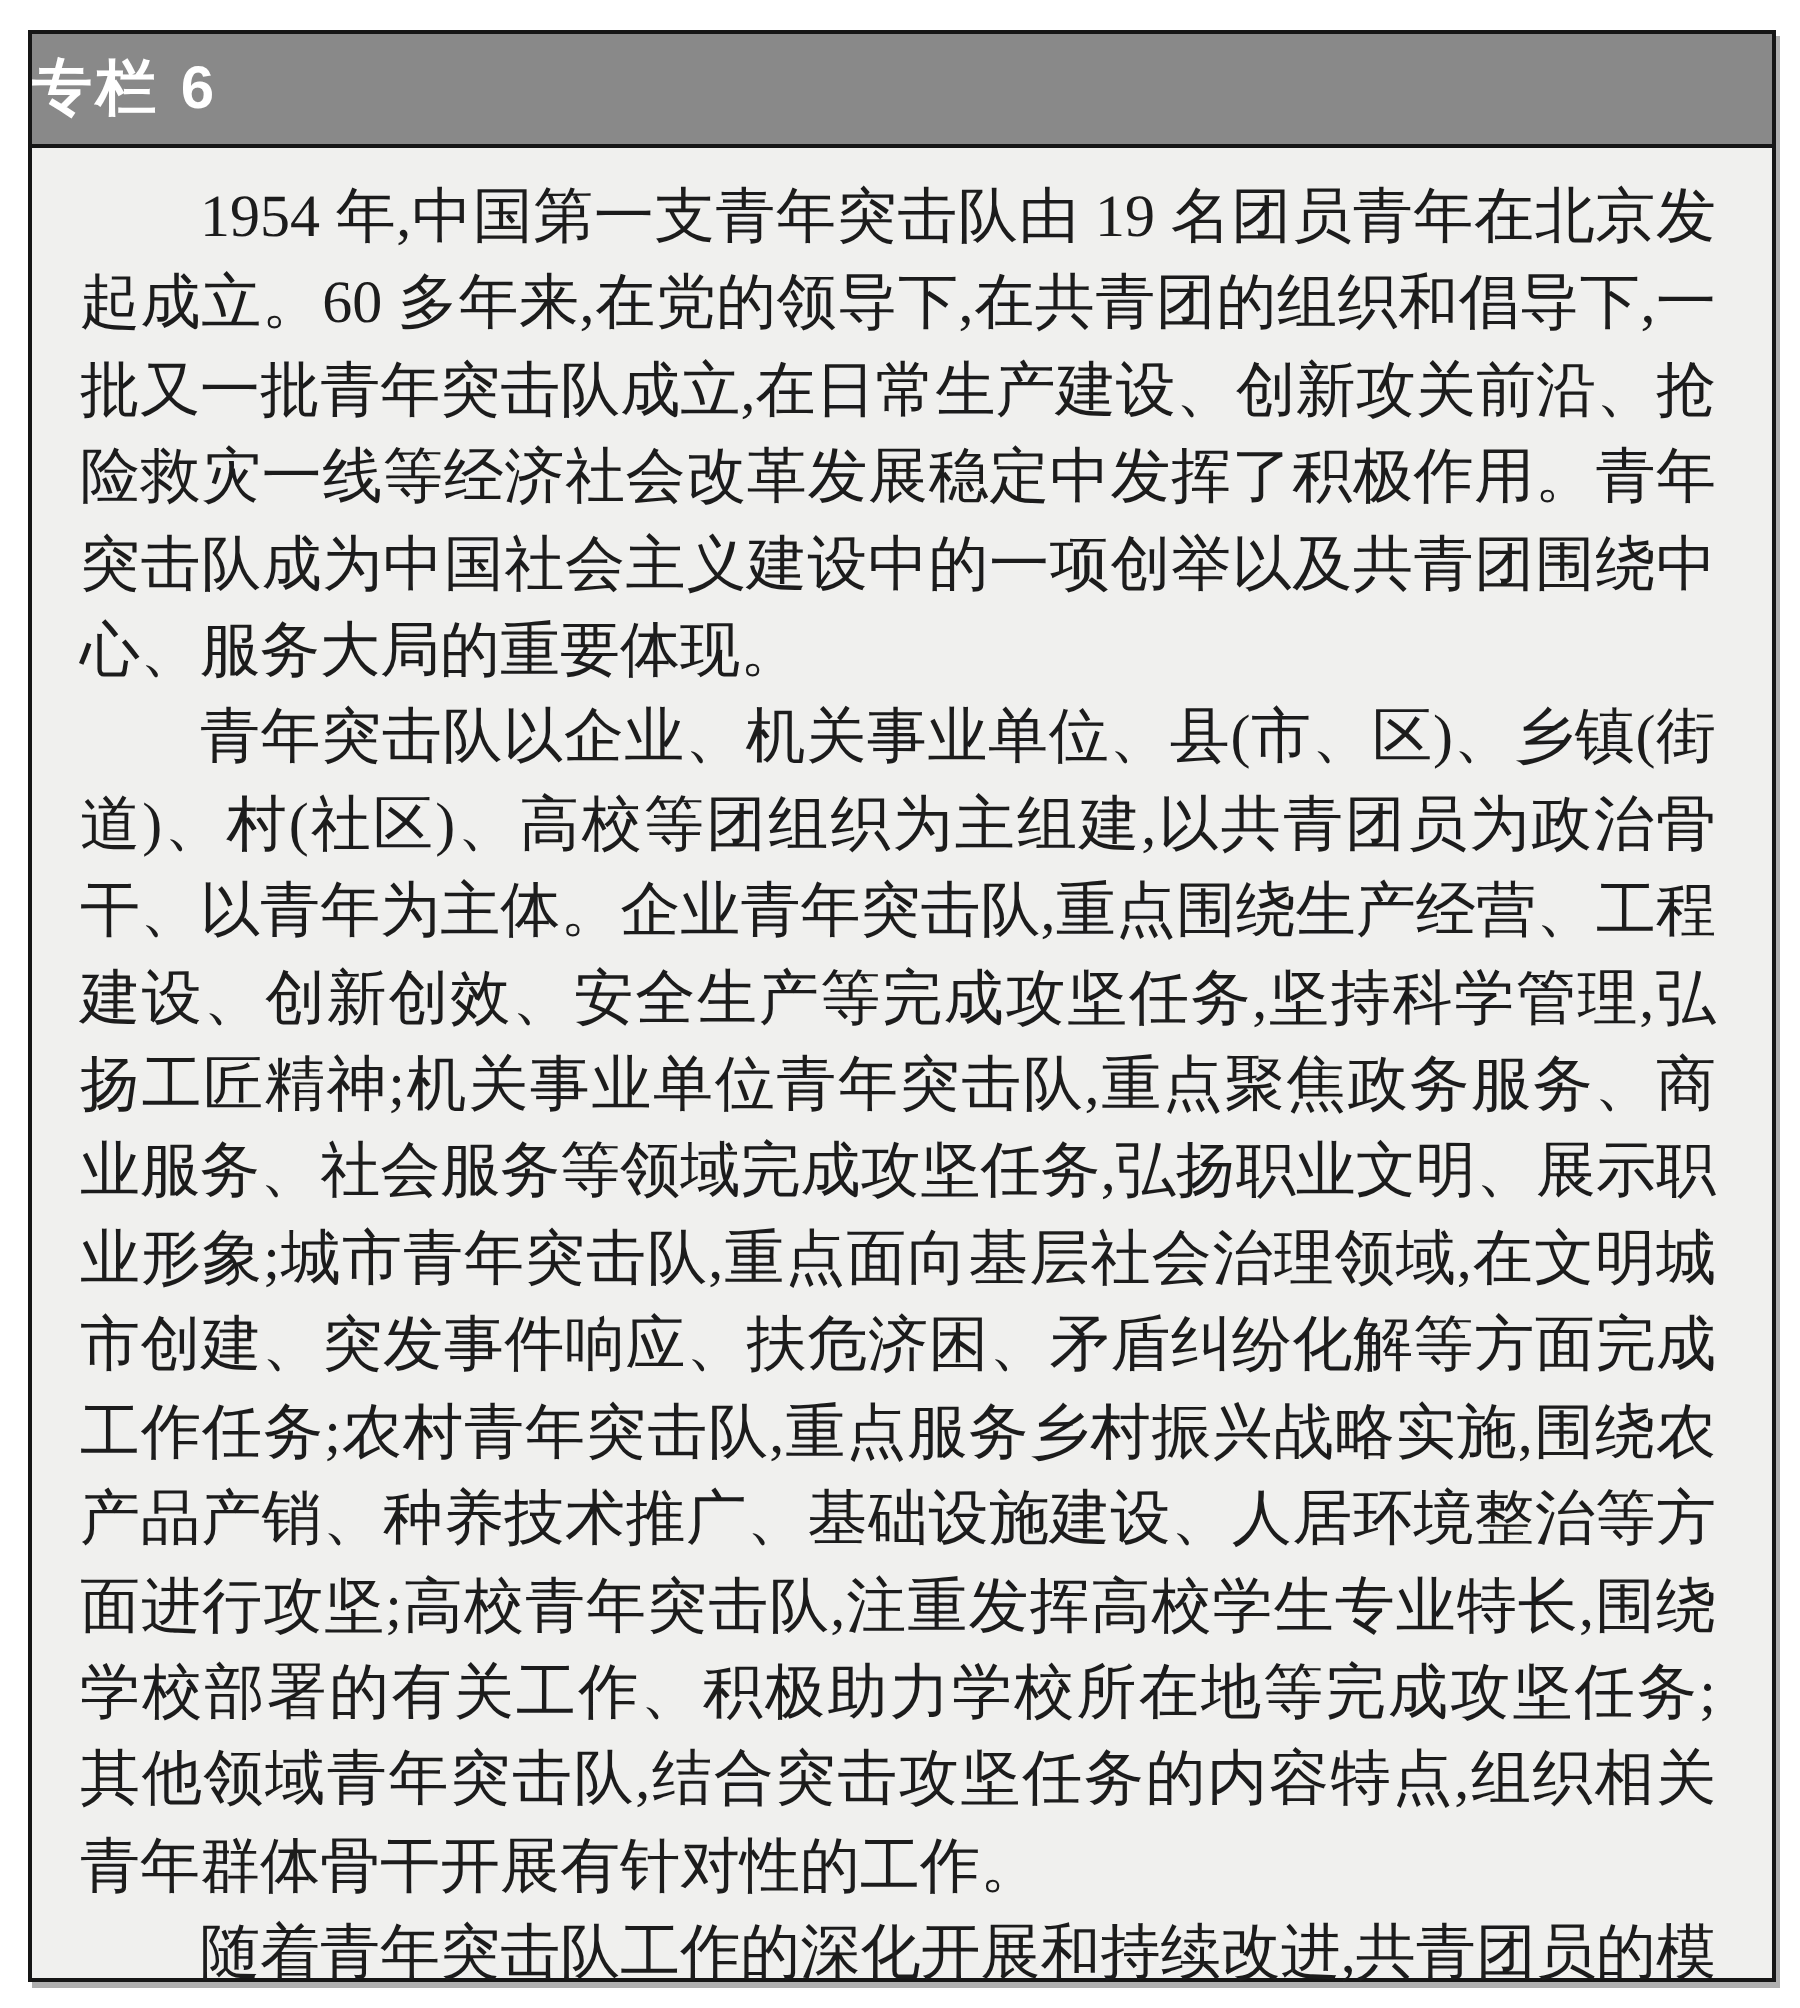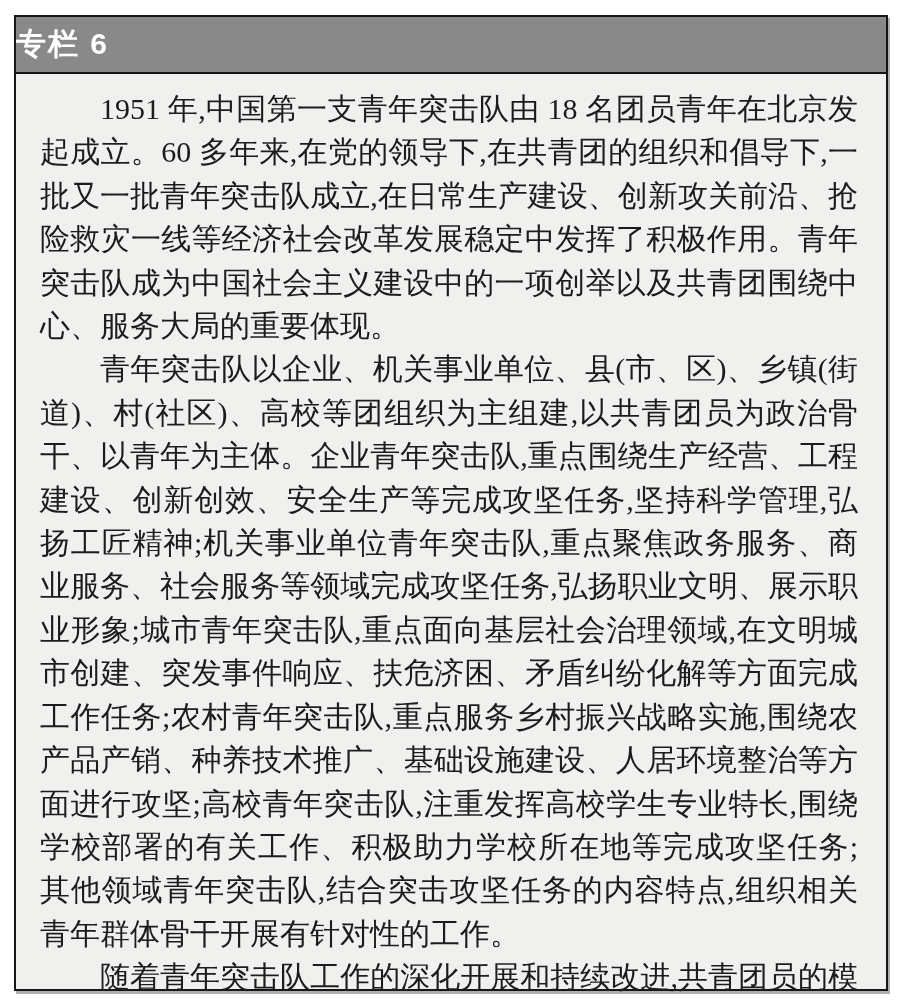"1951 年,中国第一支青年突击队由 18 名团员青年在北京发起成立。60" p { text: 1951 年,中国第一支青年突击队由 18 -> 1954 年,中国第一支青年突击队由 19 }
